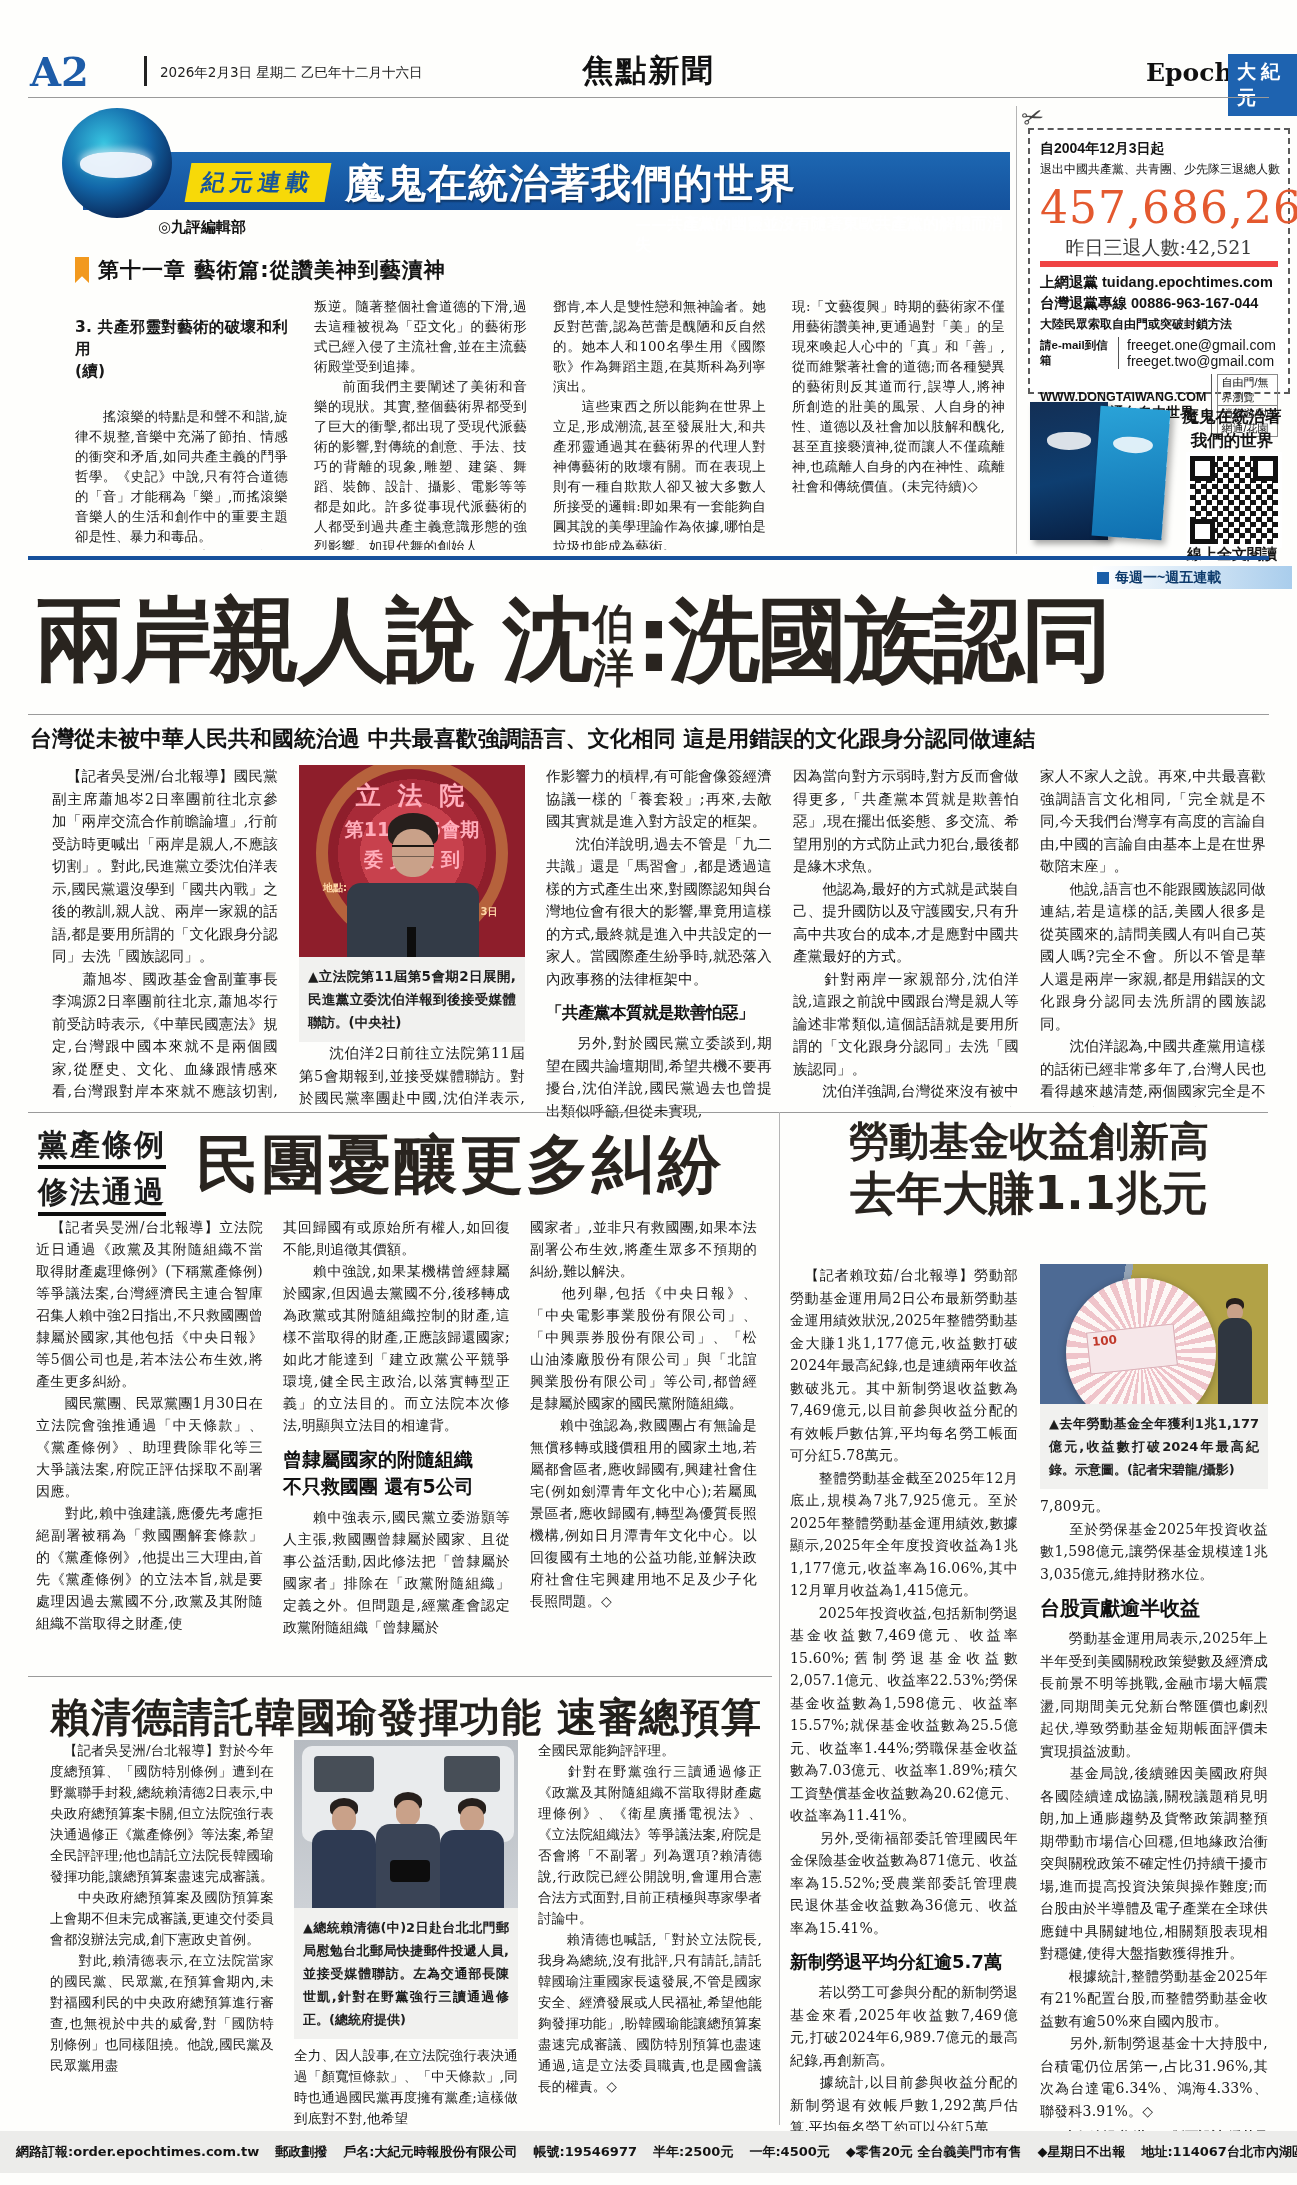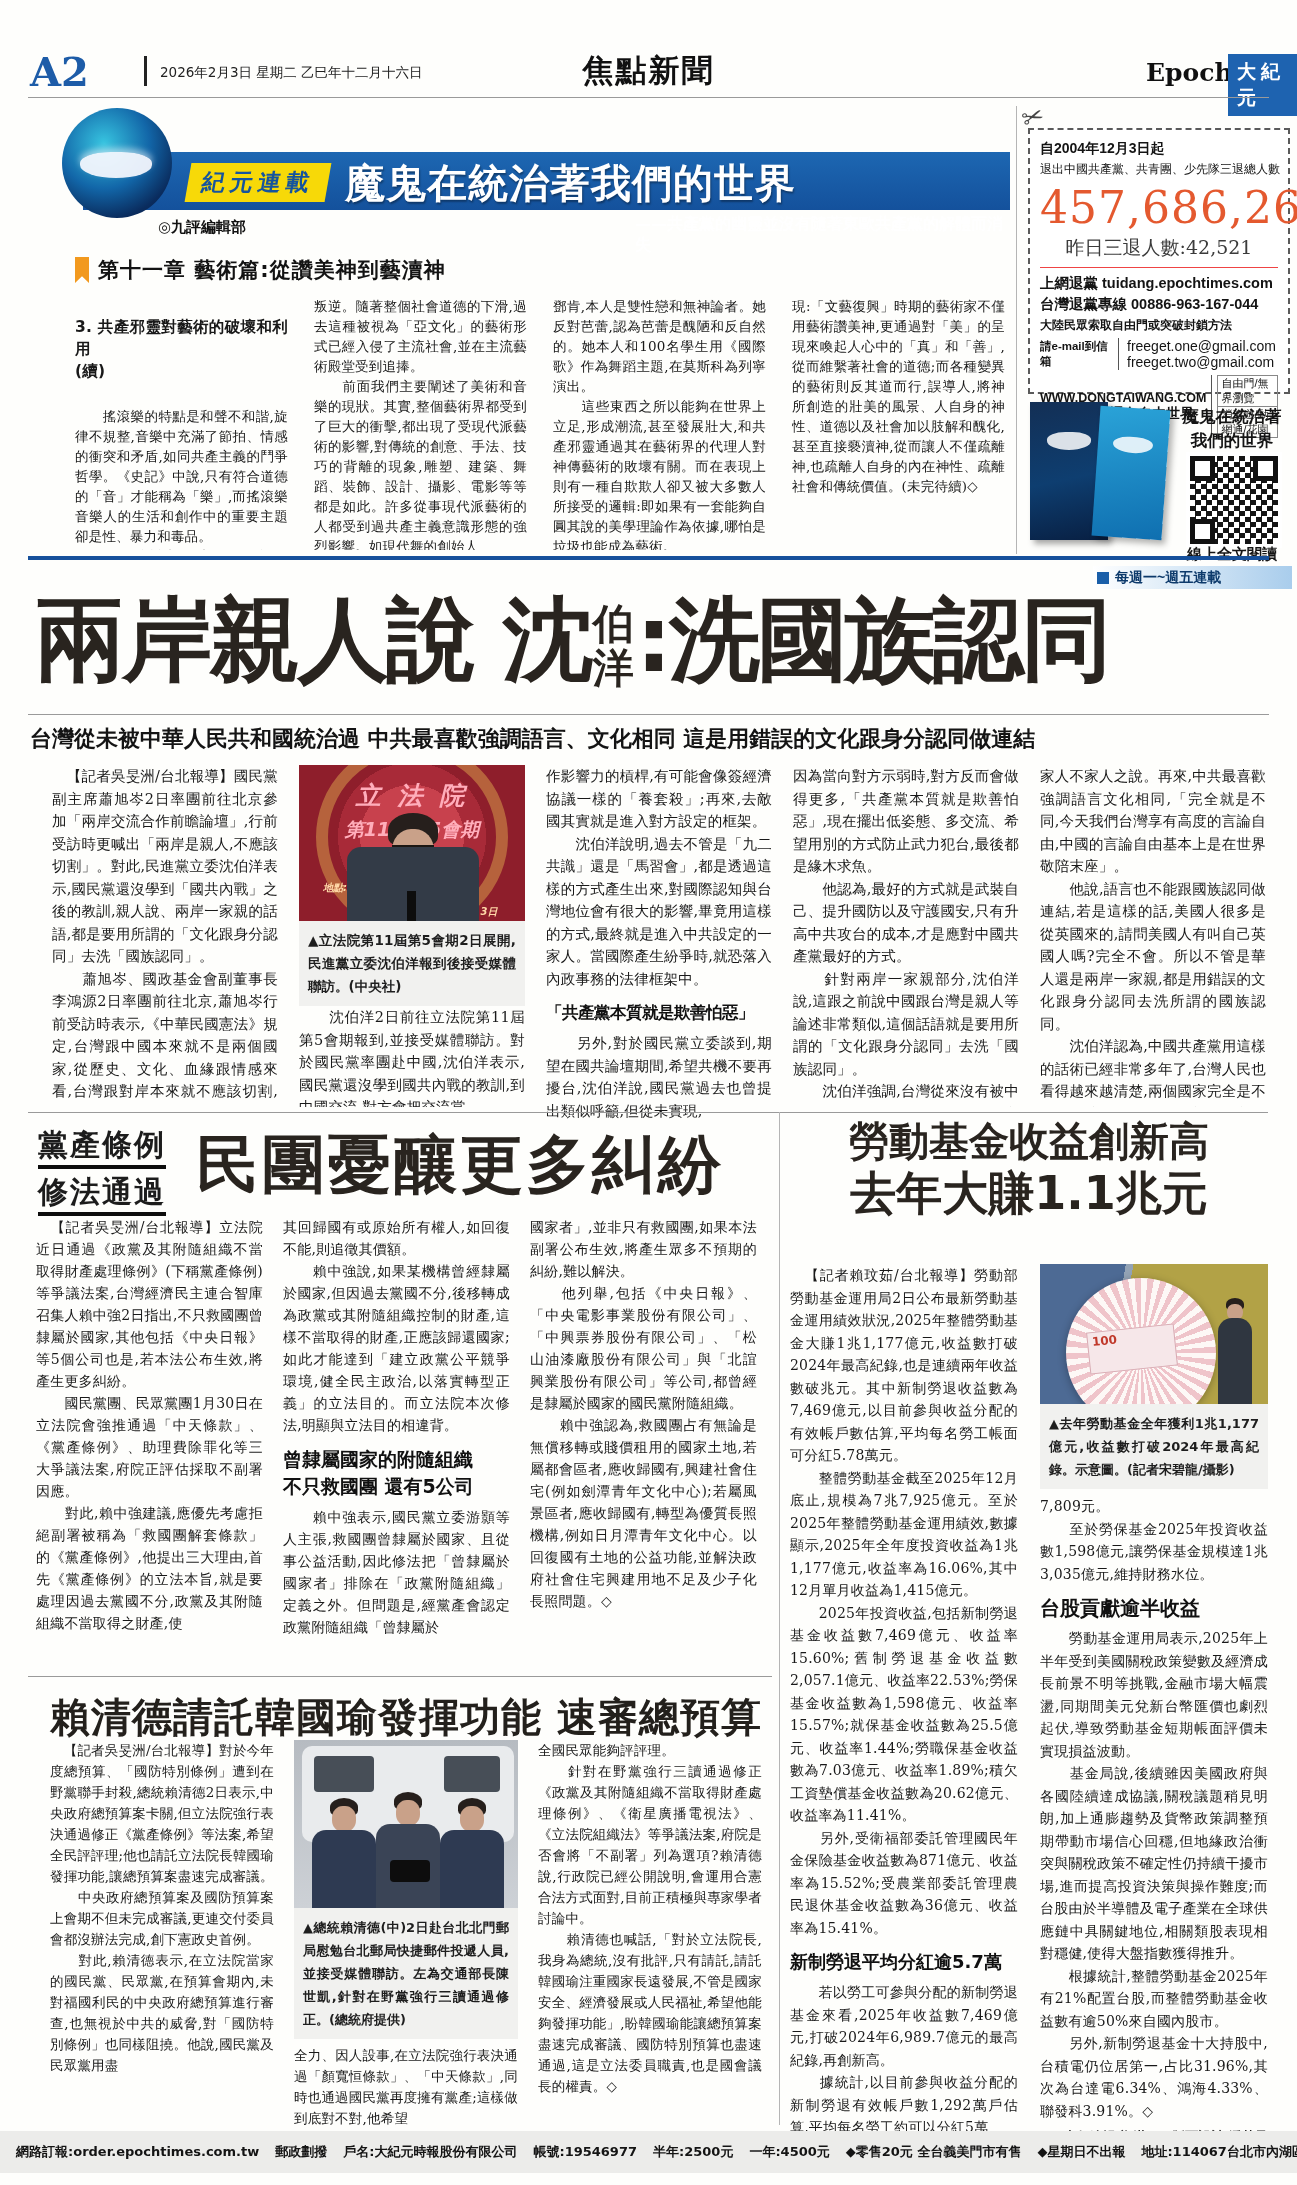"昨日三退人數:42,521" div { border-bottom: 1px solid #ef4444 -> 6px solid #ef4444; padding-bottom: 6px -> none }
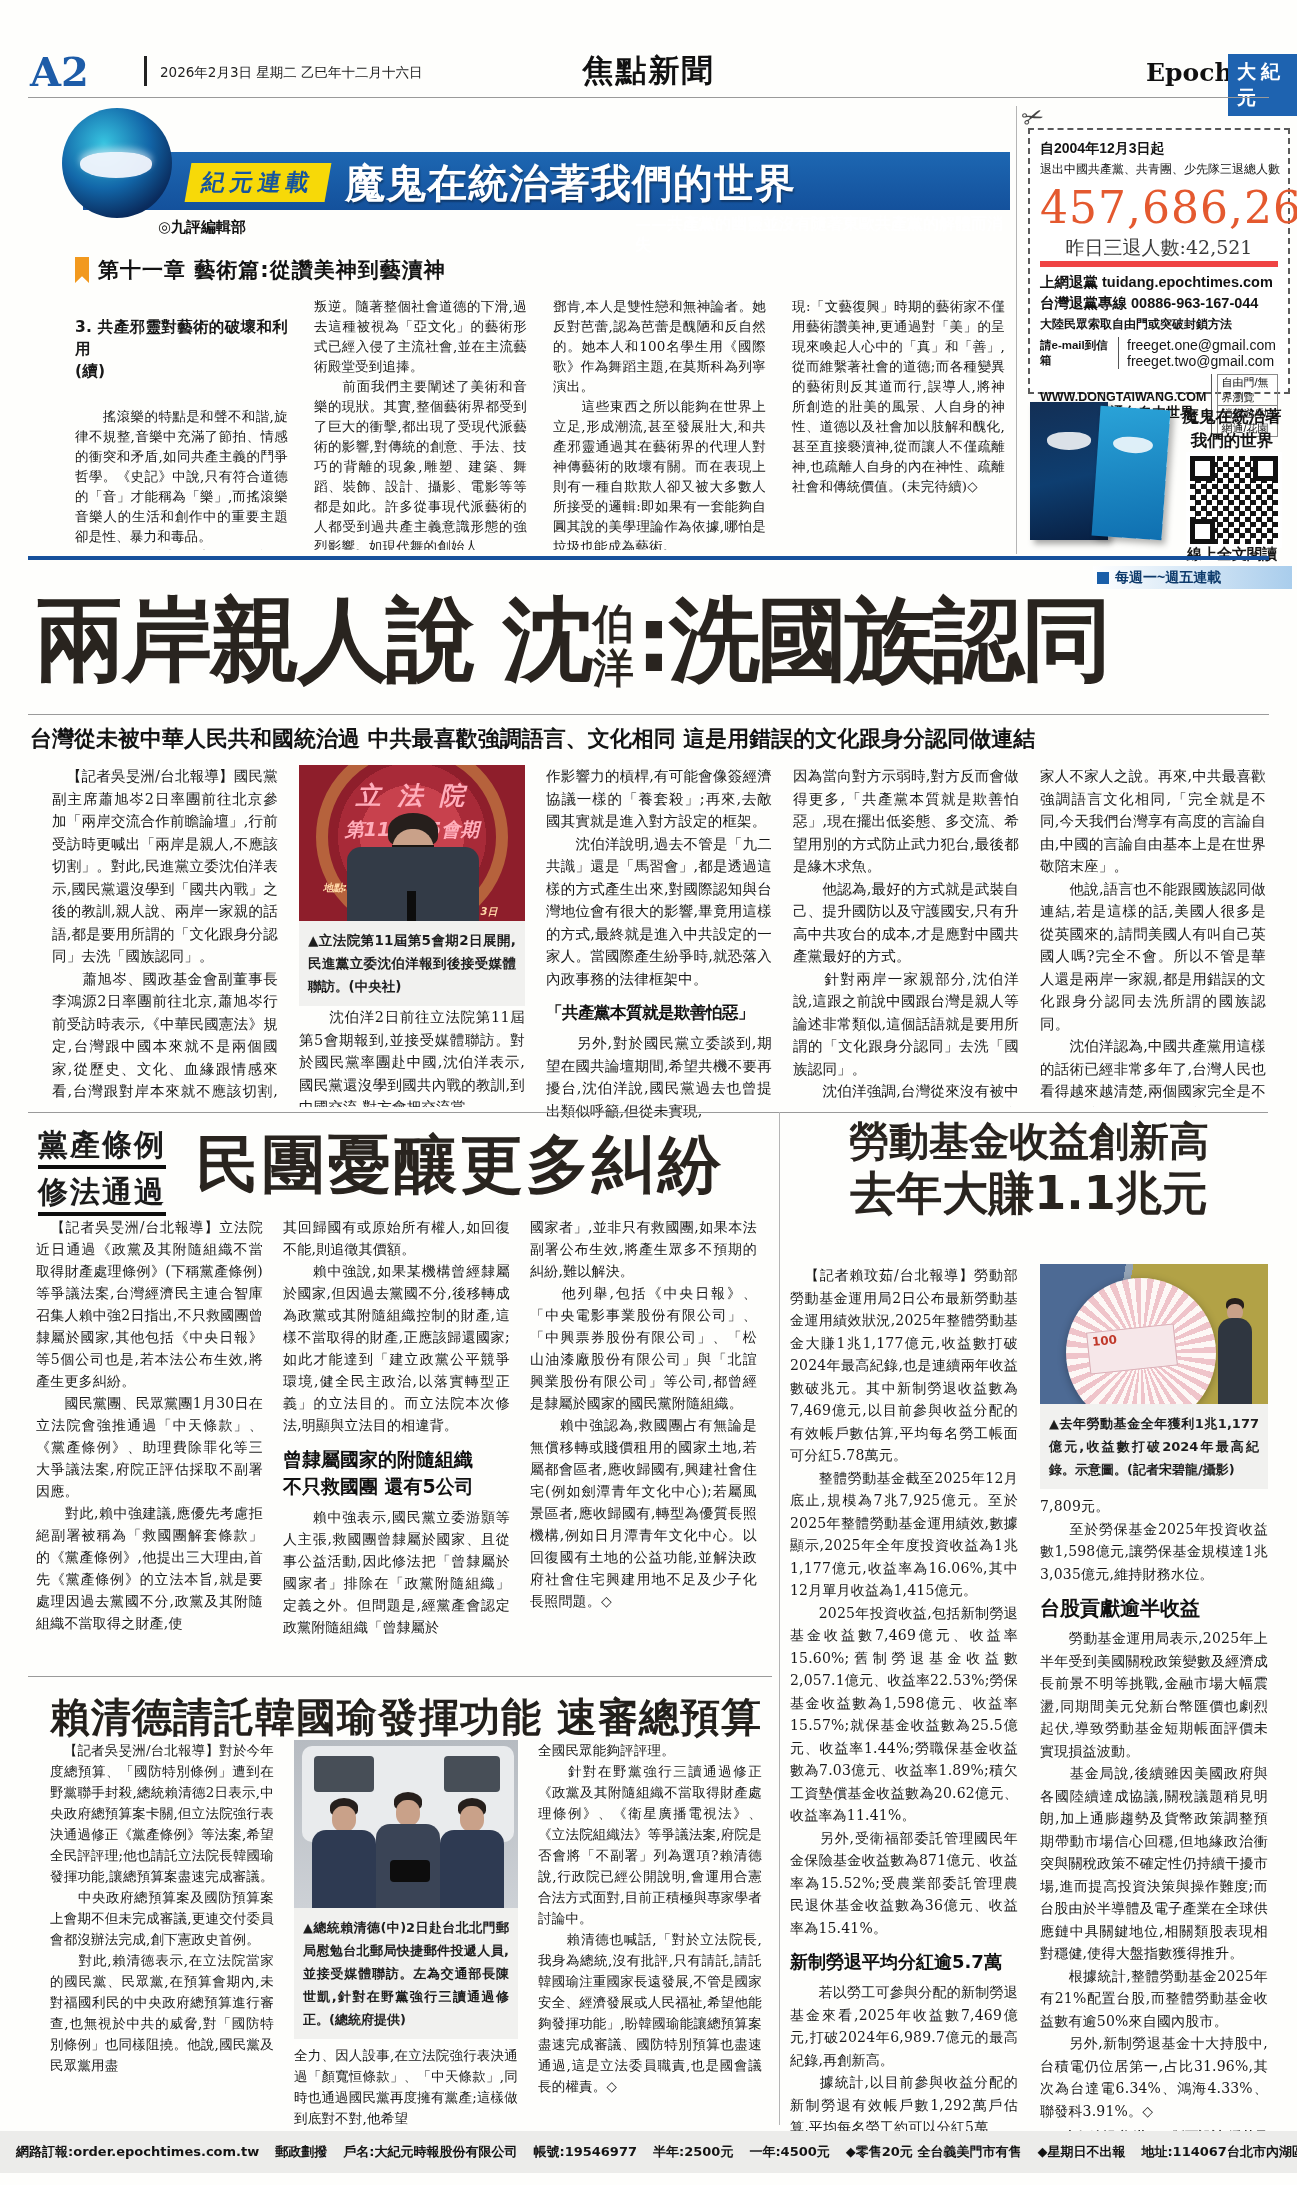"立 法 院" div.photo { font-style: italic -> none; height: 156px -> 192px }
